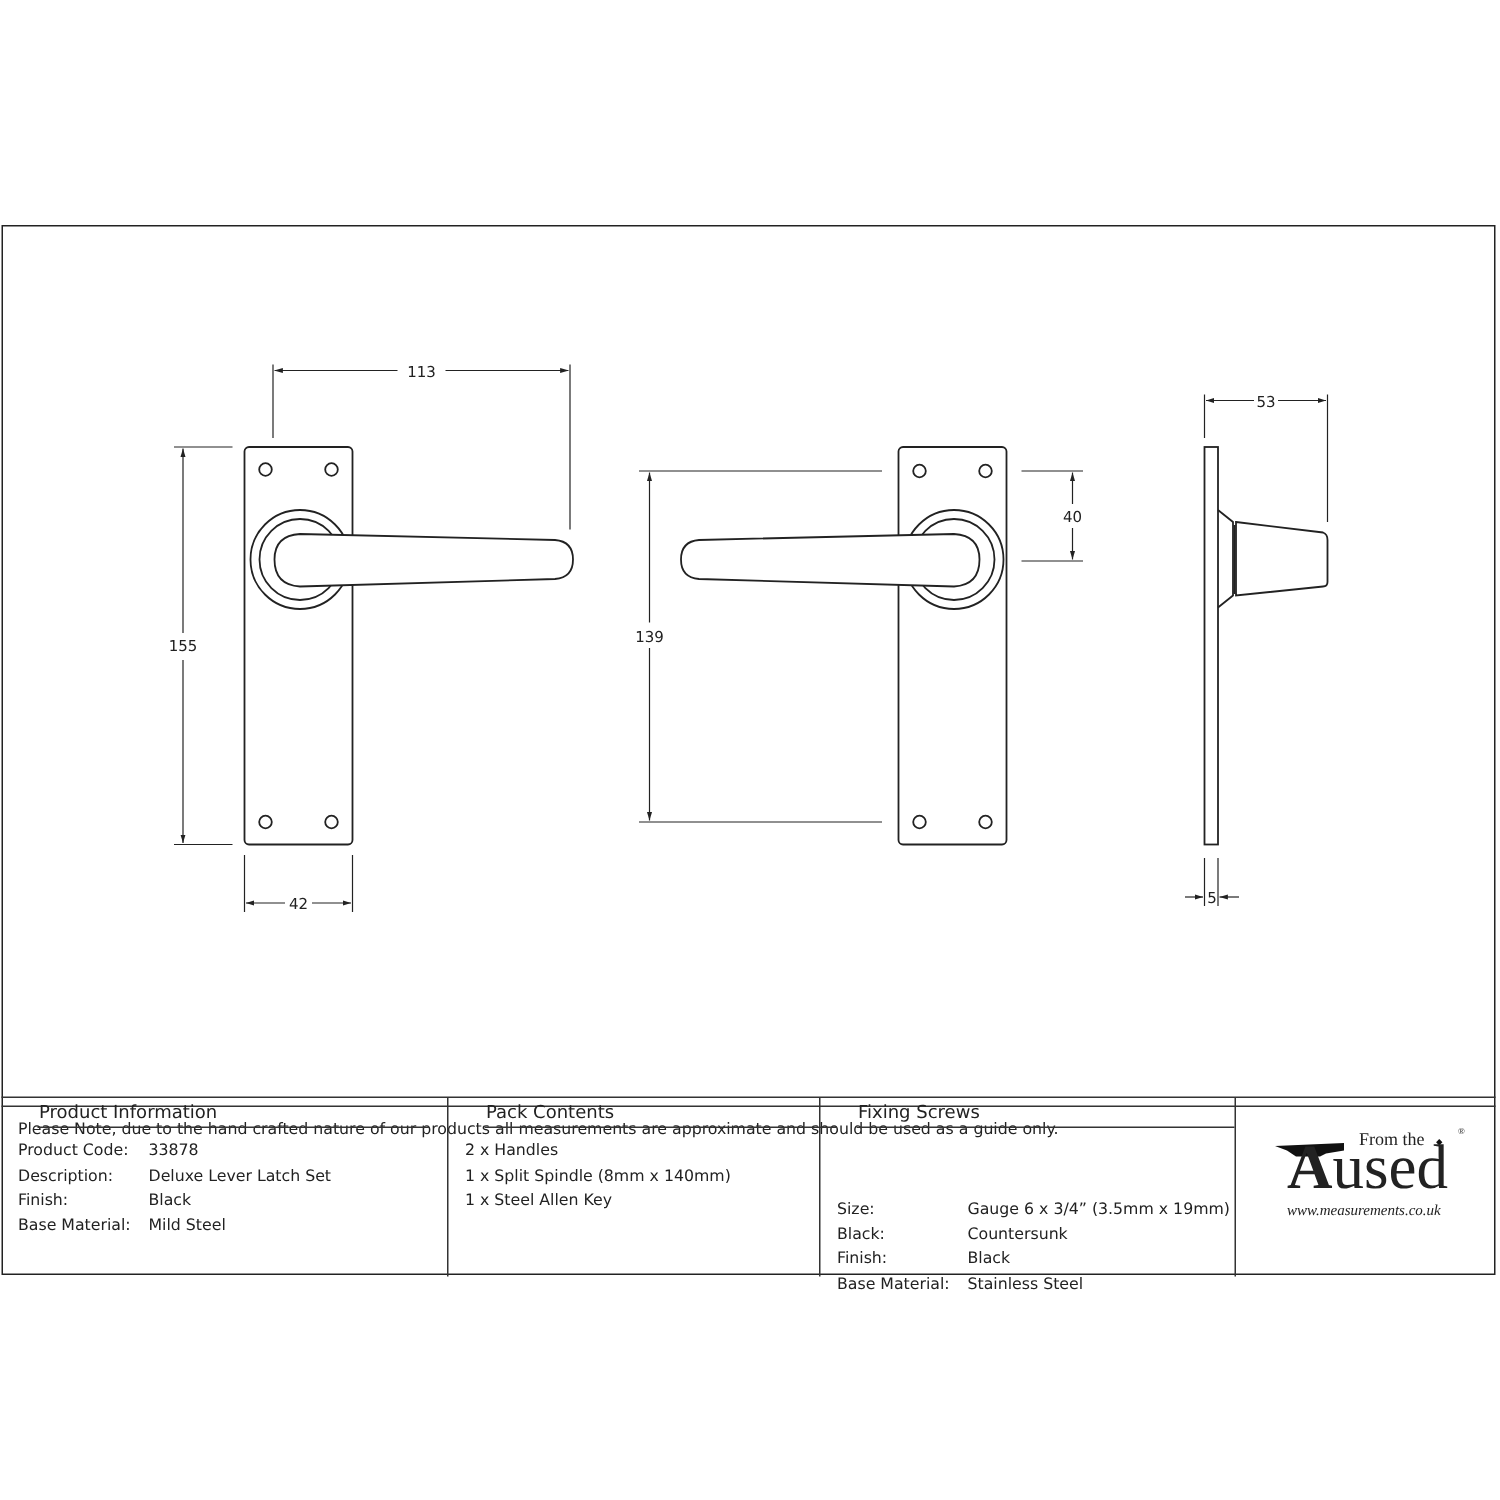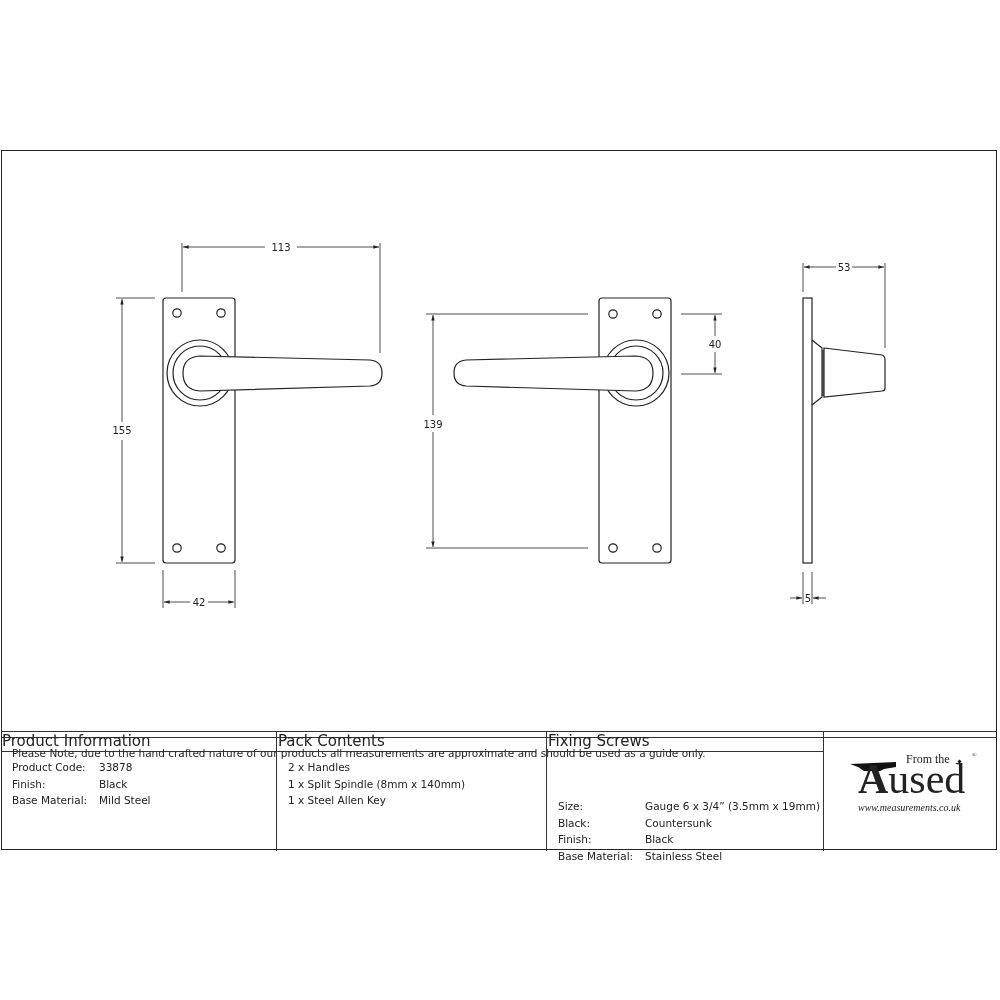"Product Information" .col-head { font-size: 15px -> 12px; margin-left: none -> 24px }
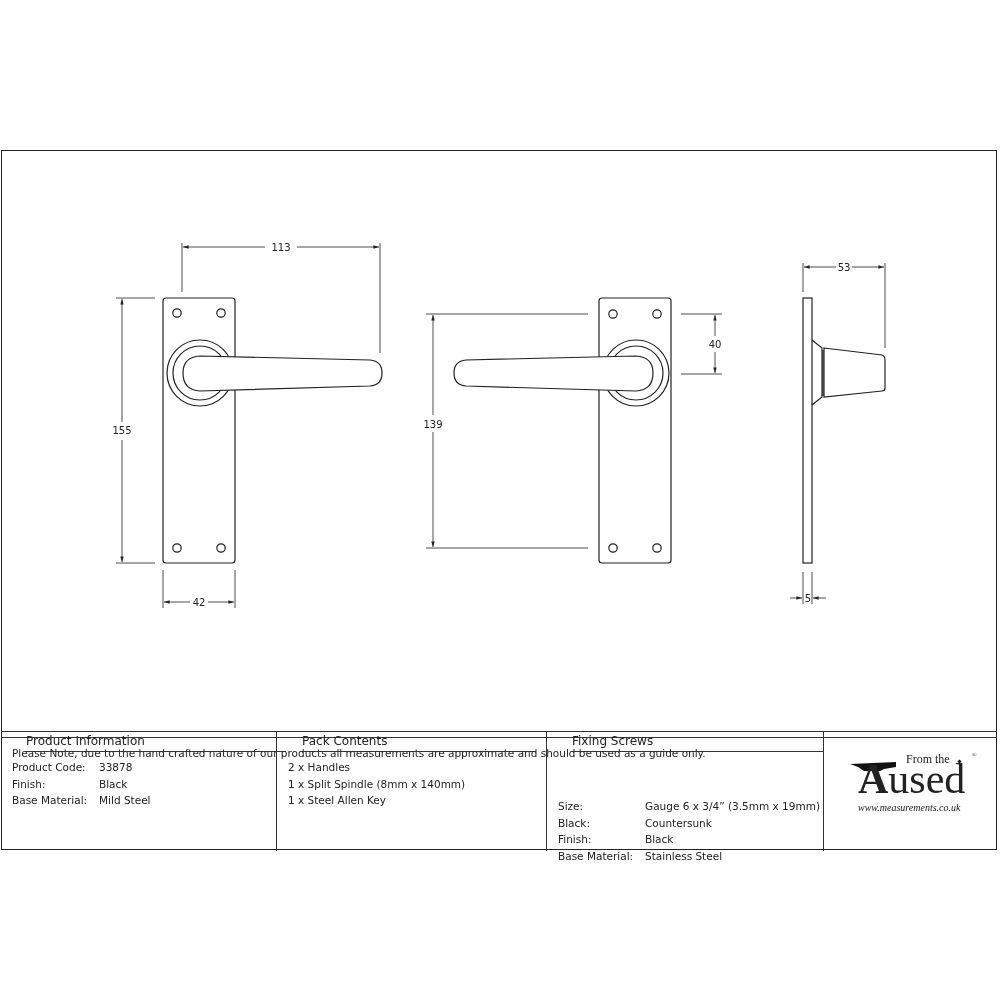"Pack Contents" .col.c2 { left: 275px -> 297px }
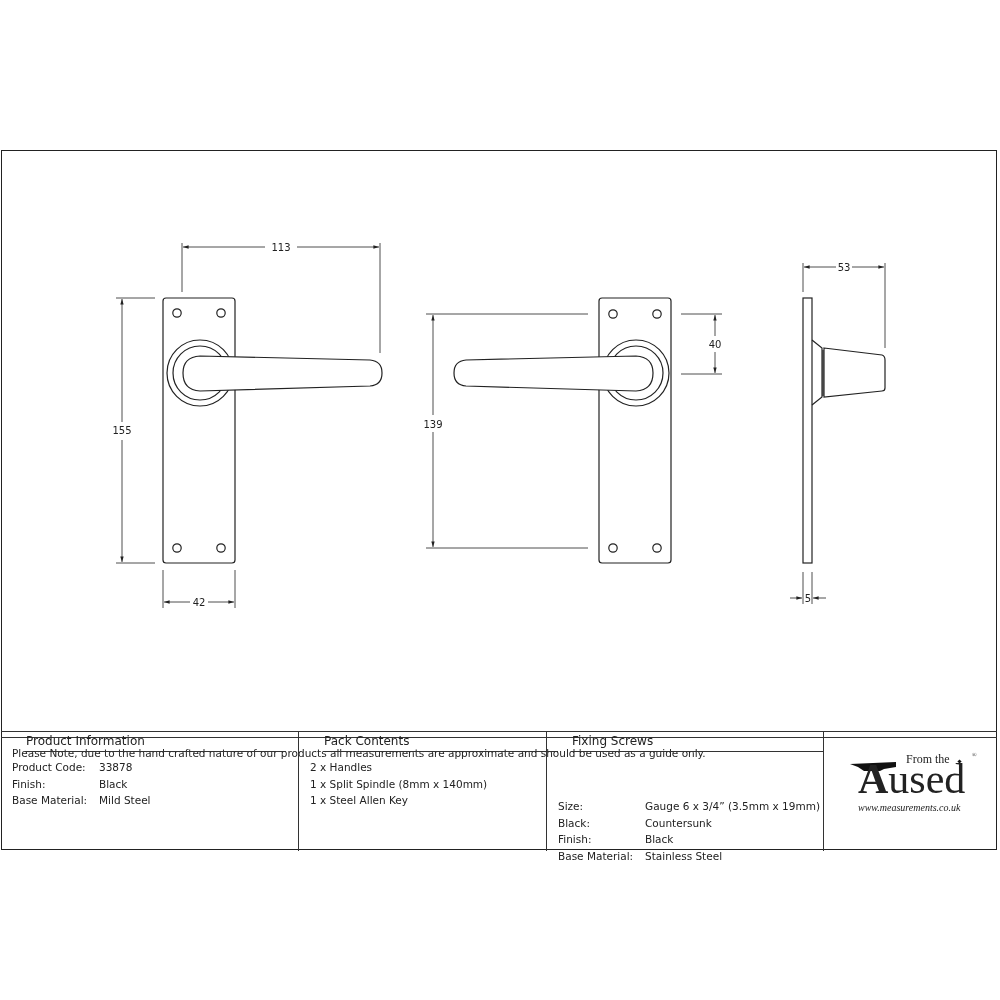"Description: Deluxe Lever Latch Set" div.row { html: none -> <div><span>Description:</span><span>Deluxe Lever Latch Set</span></div> }
